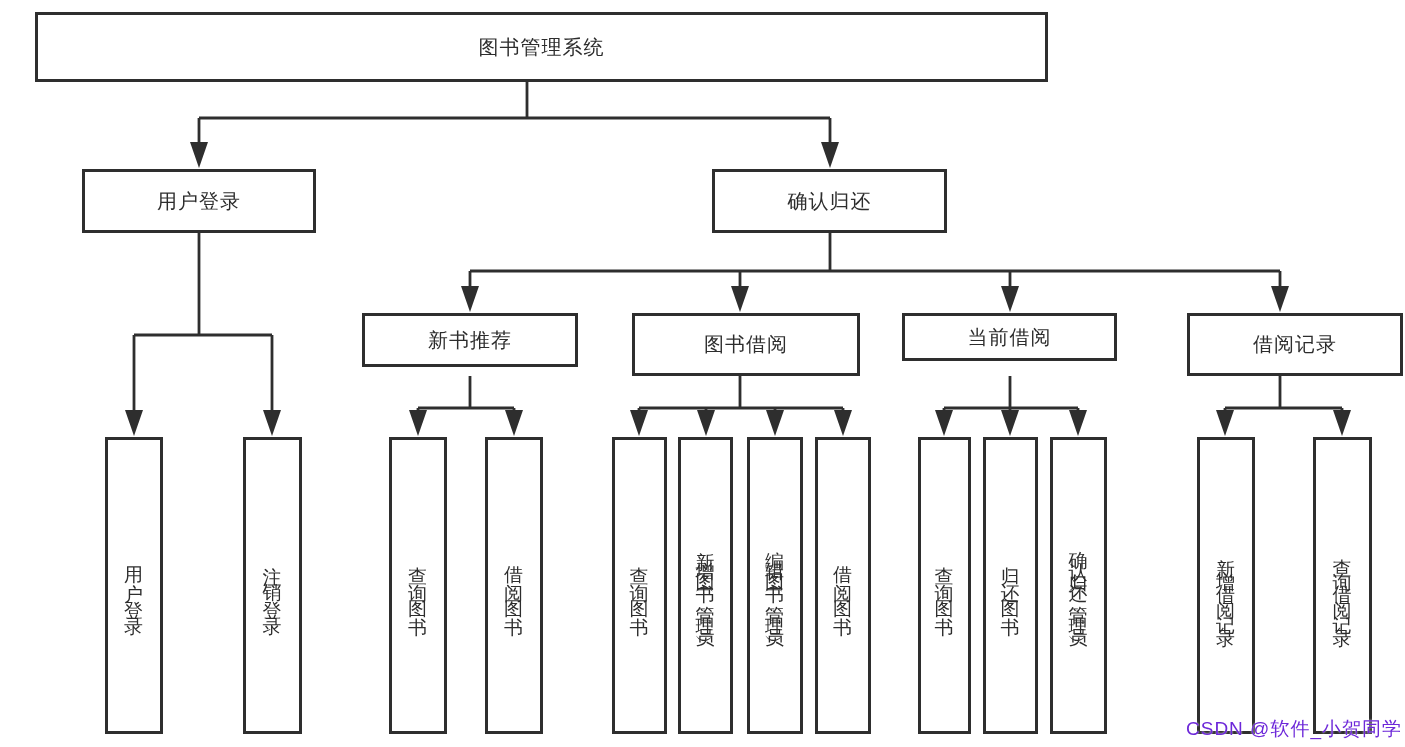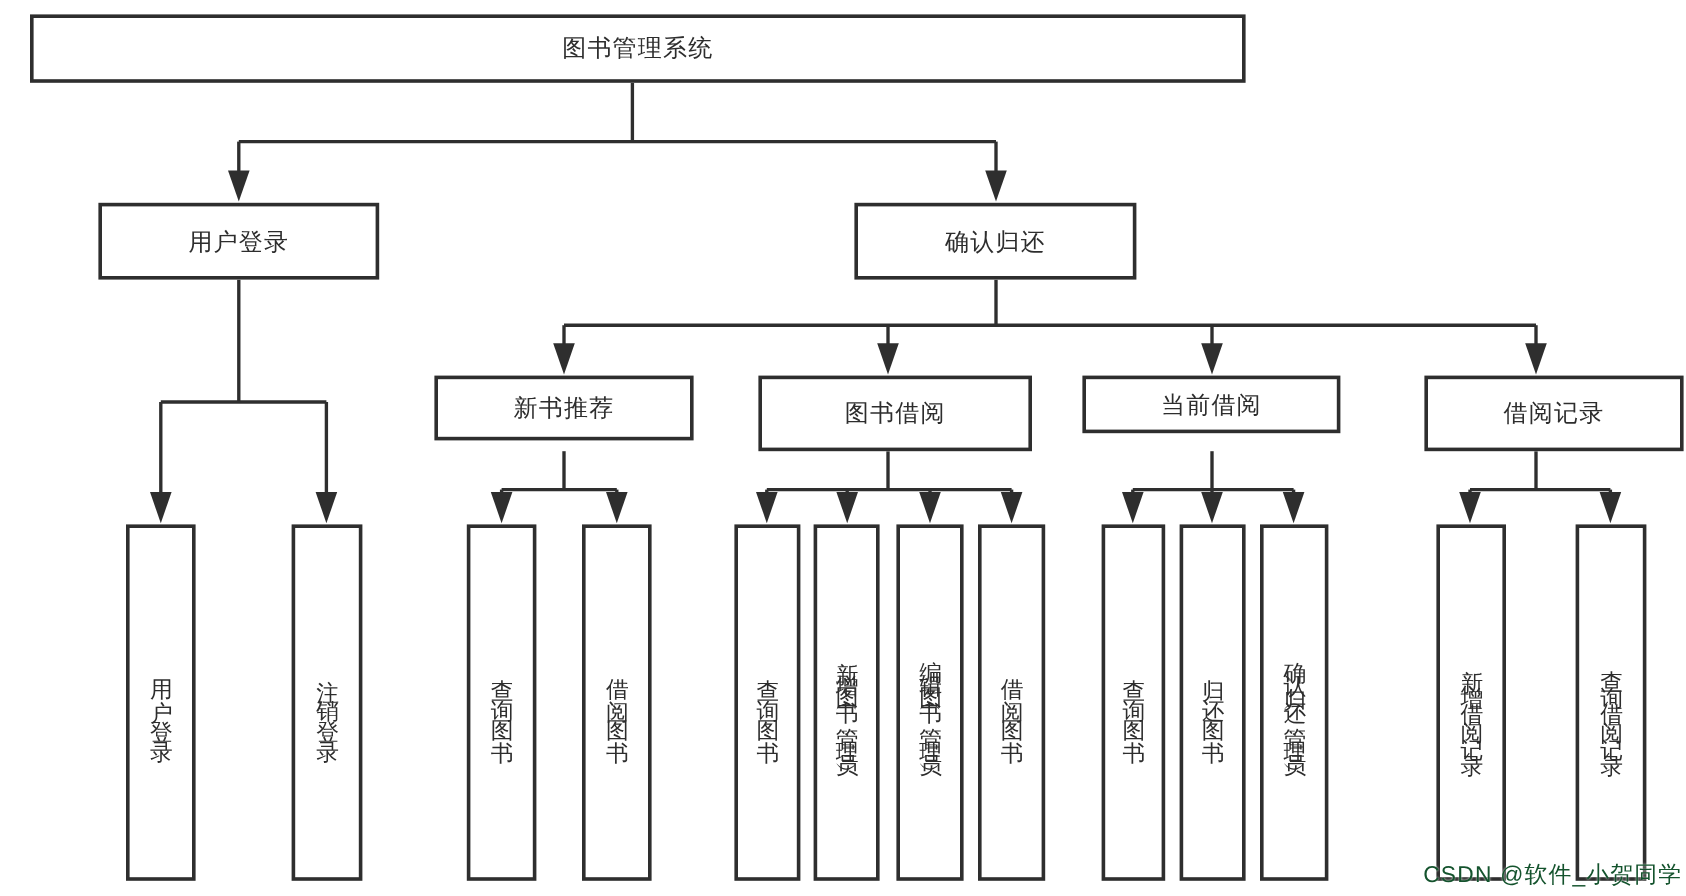"图书管理系统" div.box { height: 57px -> 70px; left: 25px -> 35px }
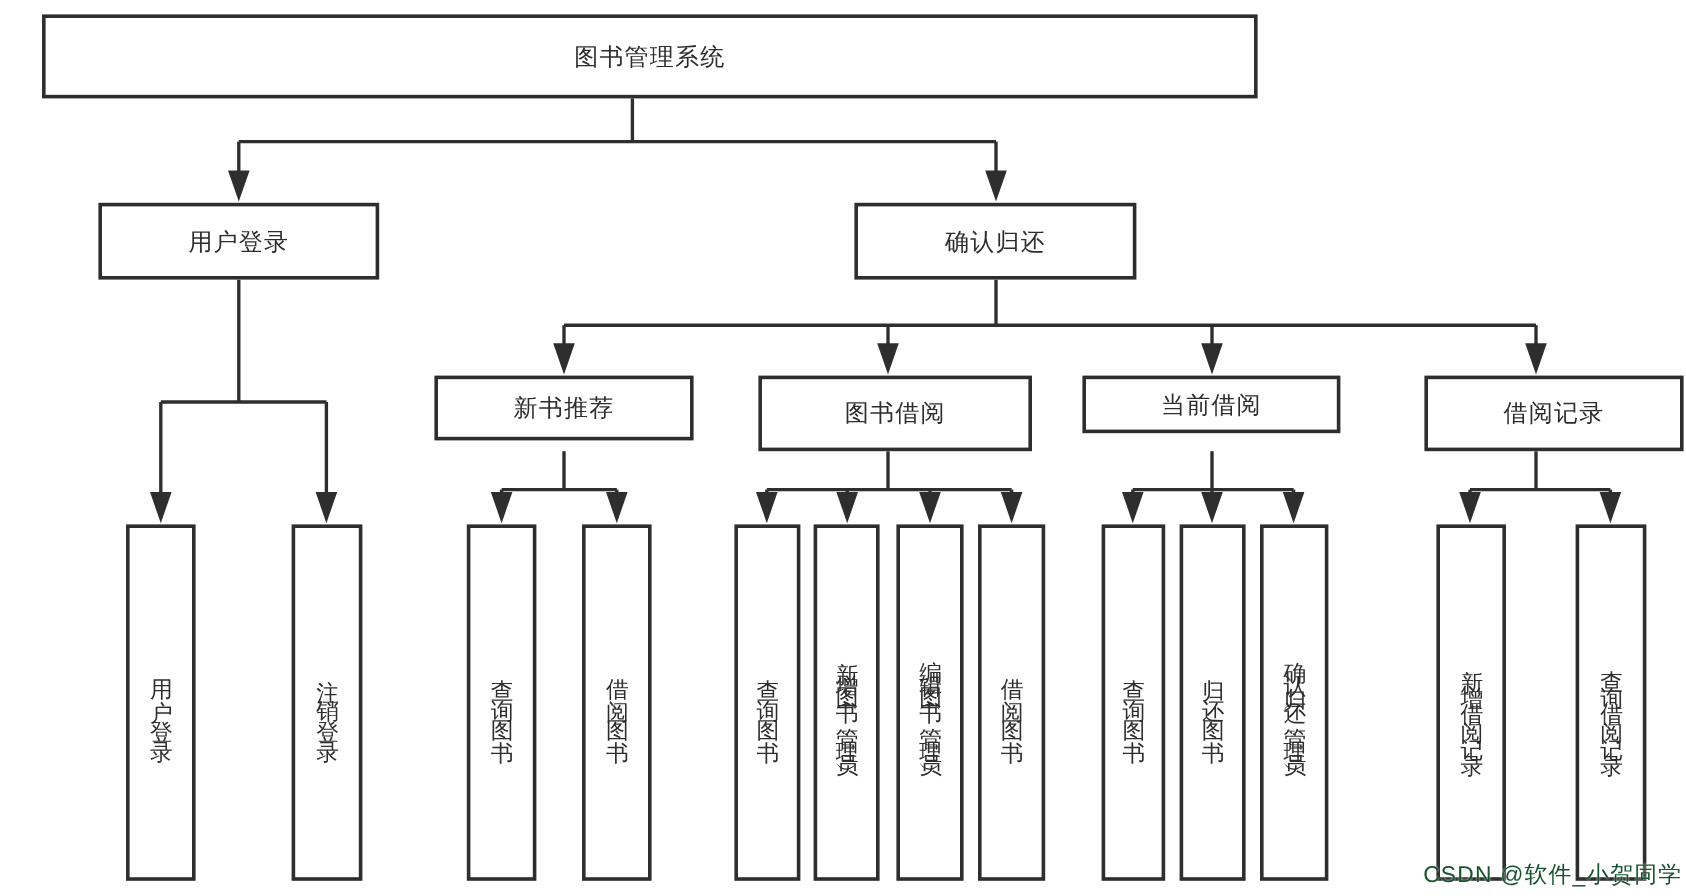"CSDN @软件_小贺同学" .watermark { color: #14532d -> #6d28d9 }
